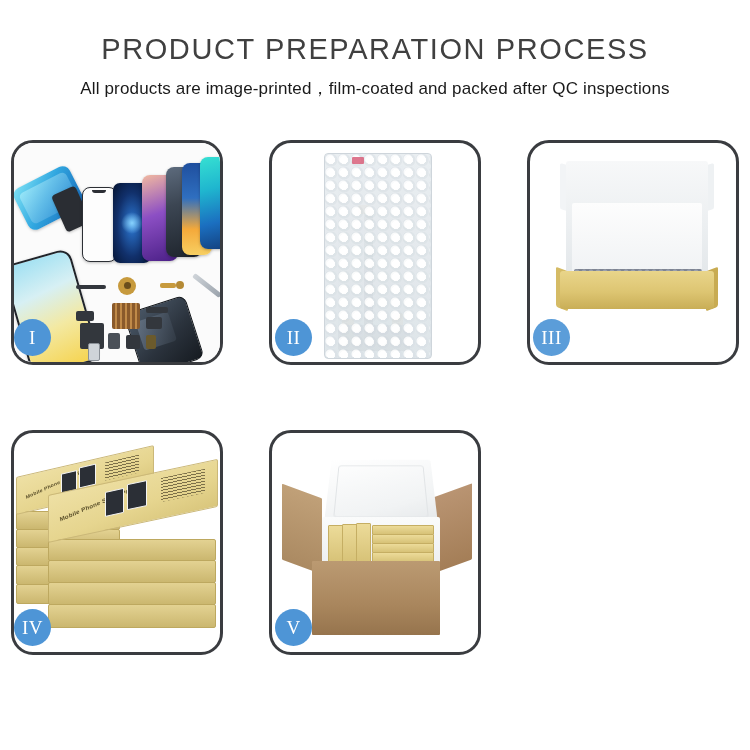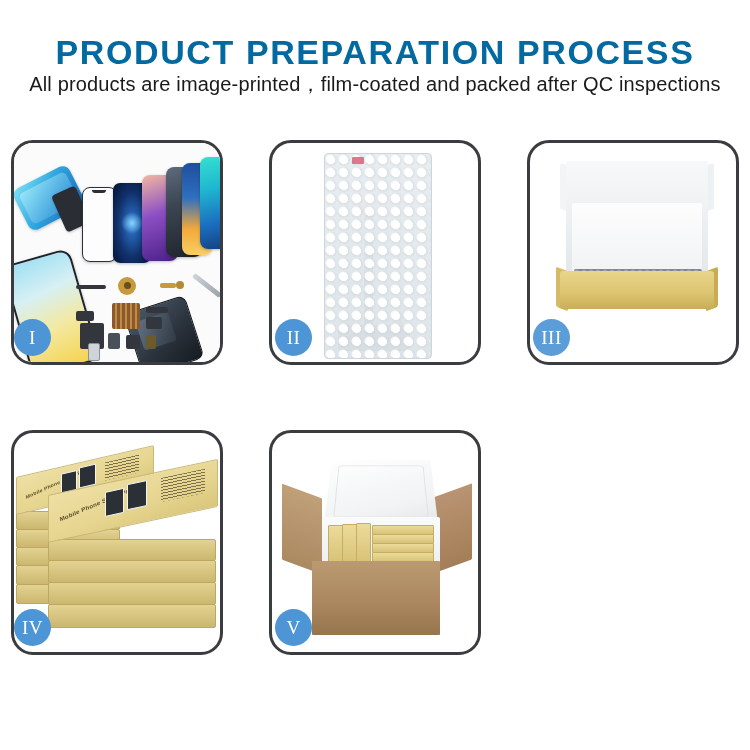"PRODUCT PREPARATION PROCESS" .title { color: #0369a1 -> #404040; font-size: 34px -> 29px; font-weight: 700 -> 400 }
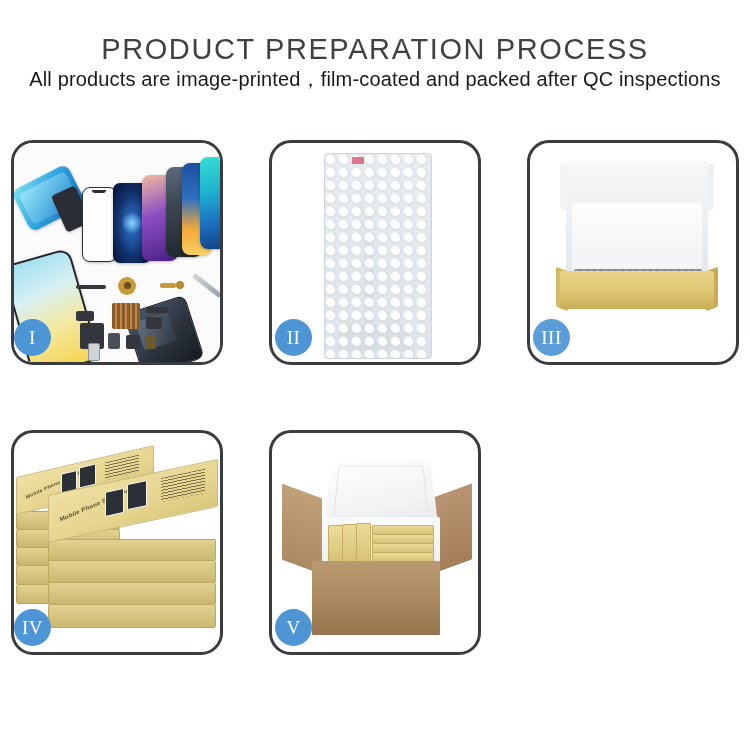"All products are" .subtitle { font-size: 20px -> 17px; margin-top: none -> 11px }
